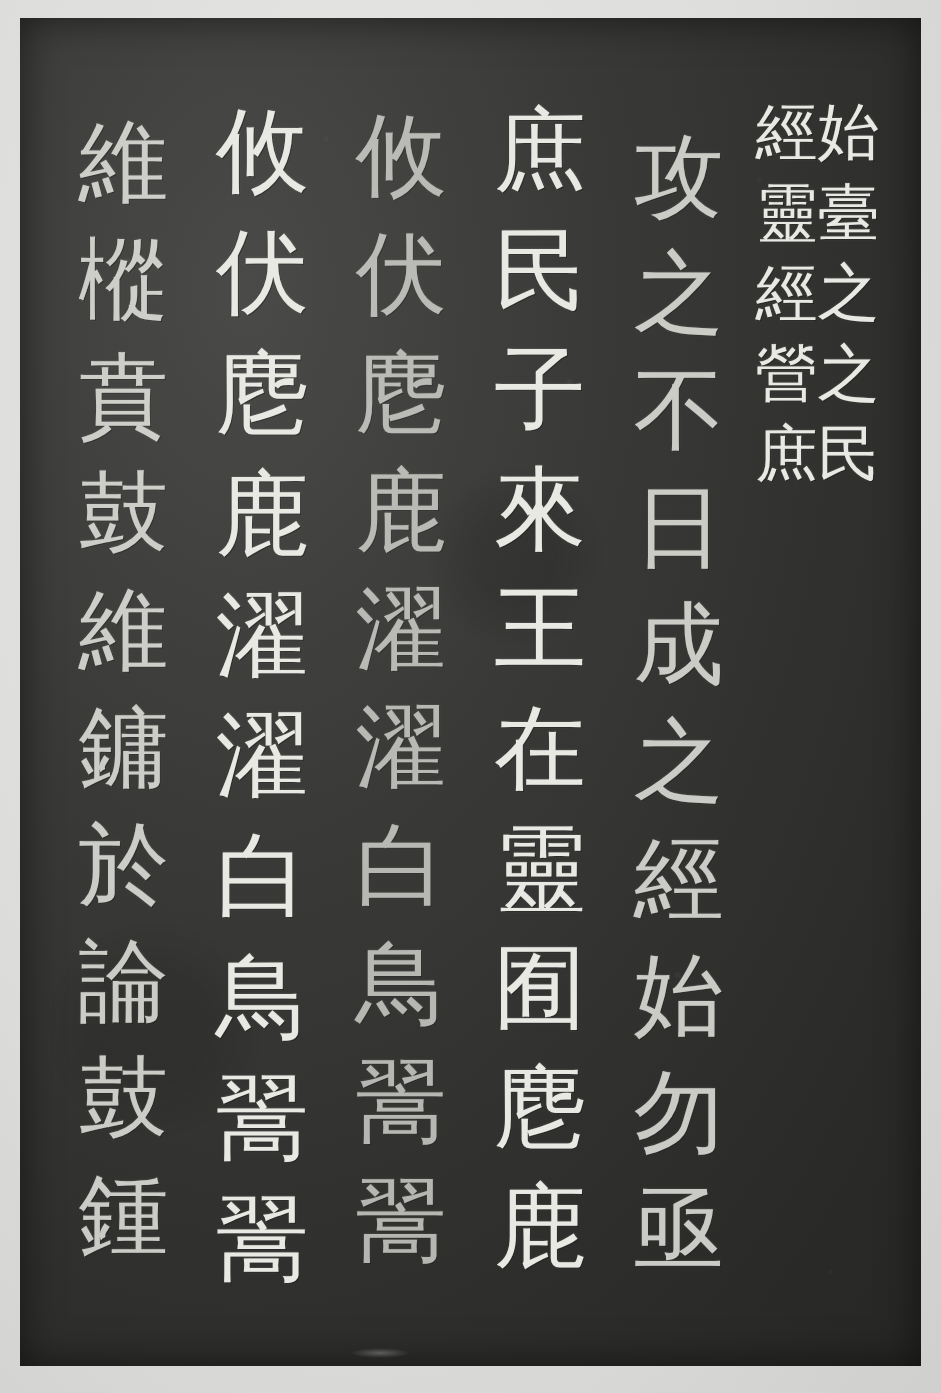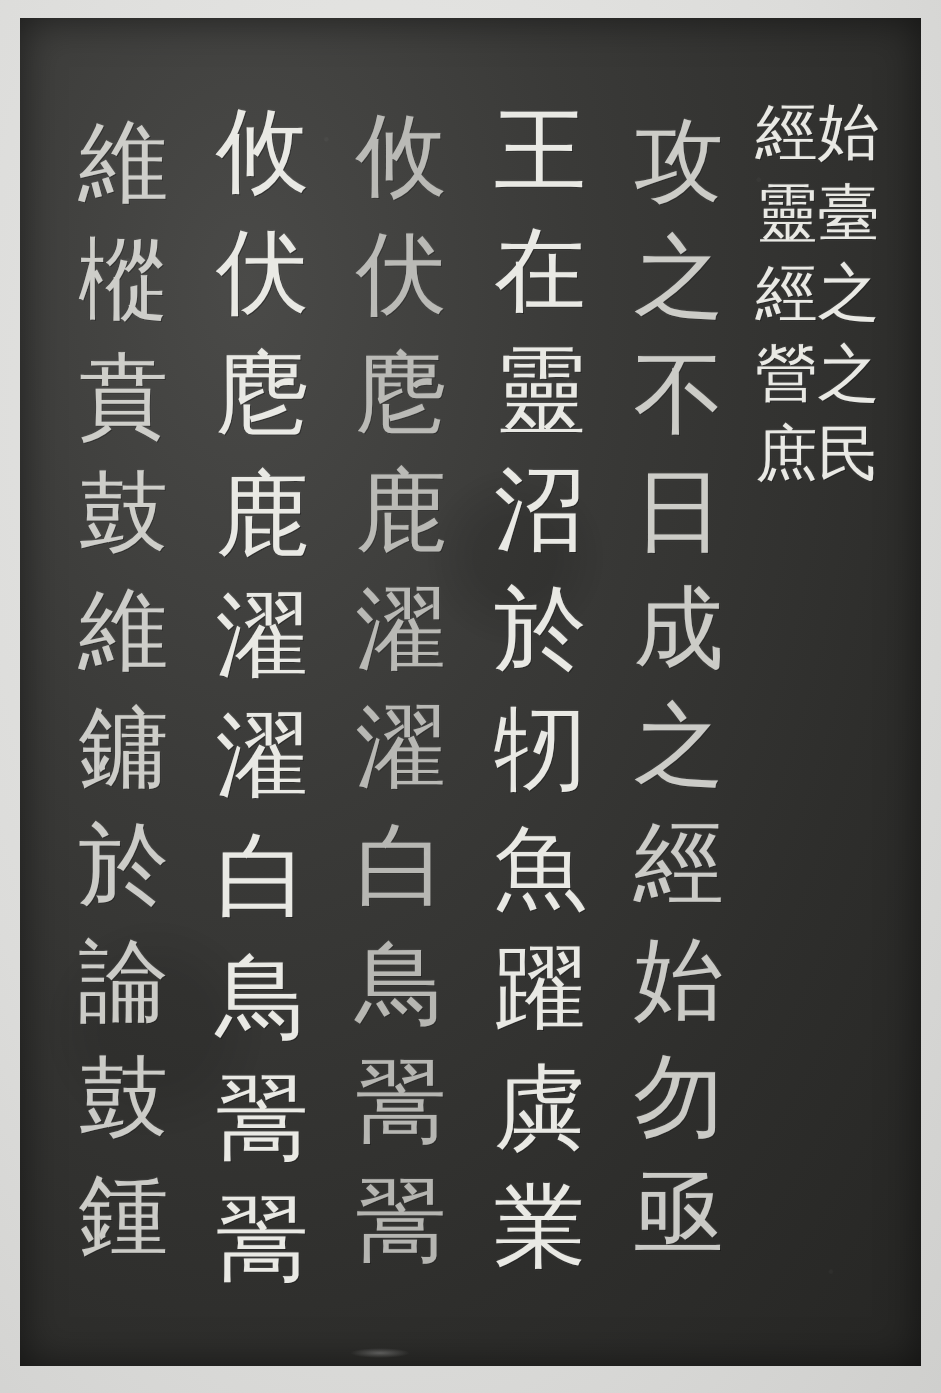"王在靈沼於牣魚躍虡業" div.glyph { text: 王在靈沼於牣魚躍虡業 -> 庶民子來王在靈囿麀鹿 }
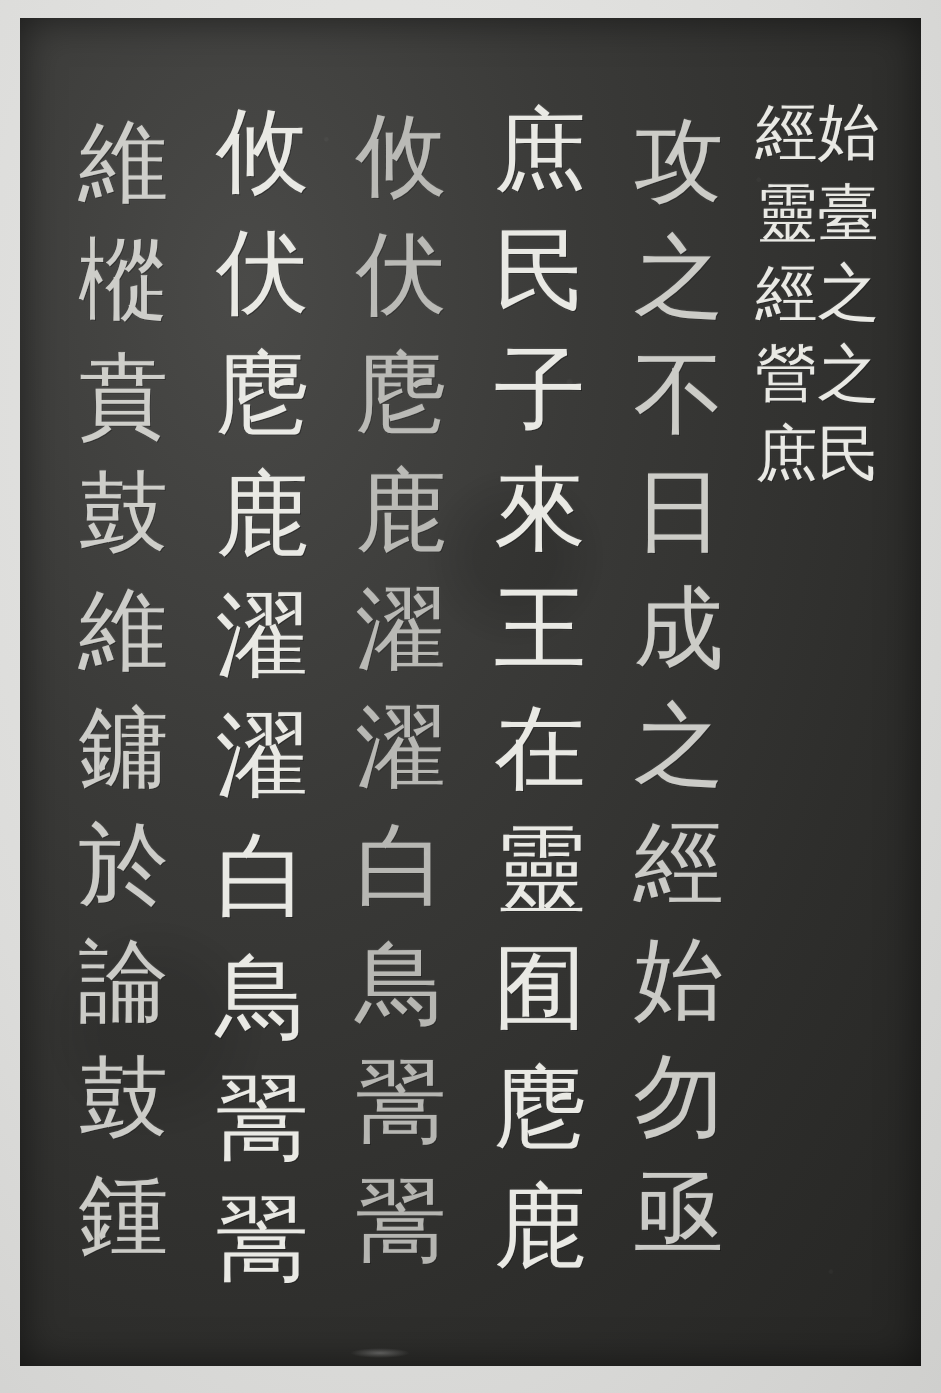"攻之不日成之經始勿亟" .col:nth-child(2) { margin-top: 10px -> 26px }
